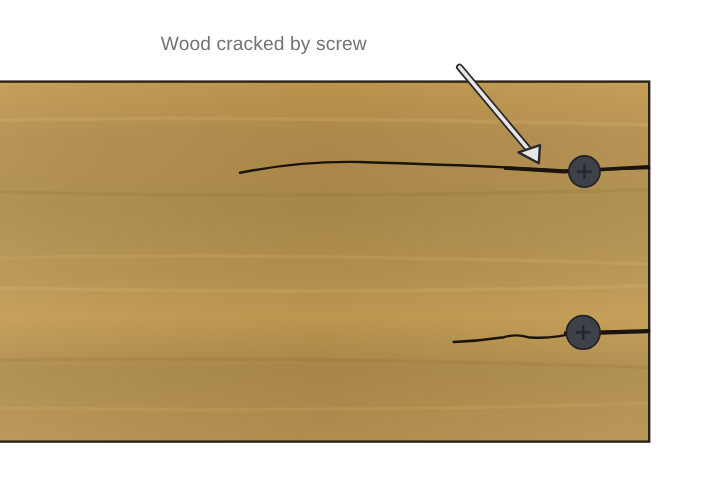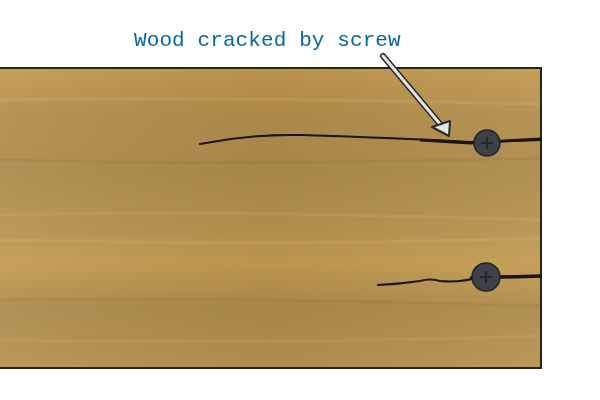"Wood cracked by screw" .label { color: #0369a1 -> #737373; font-family: Liberation Mono, monospace -> none; font-size: 21px -> 16px }
